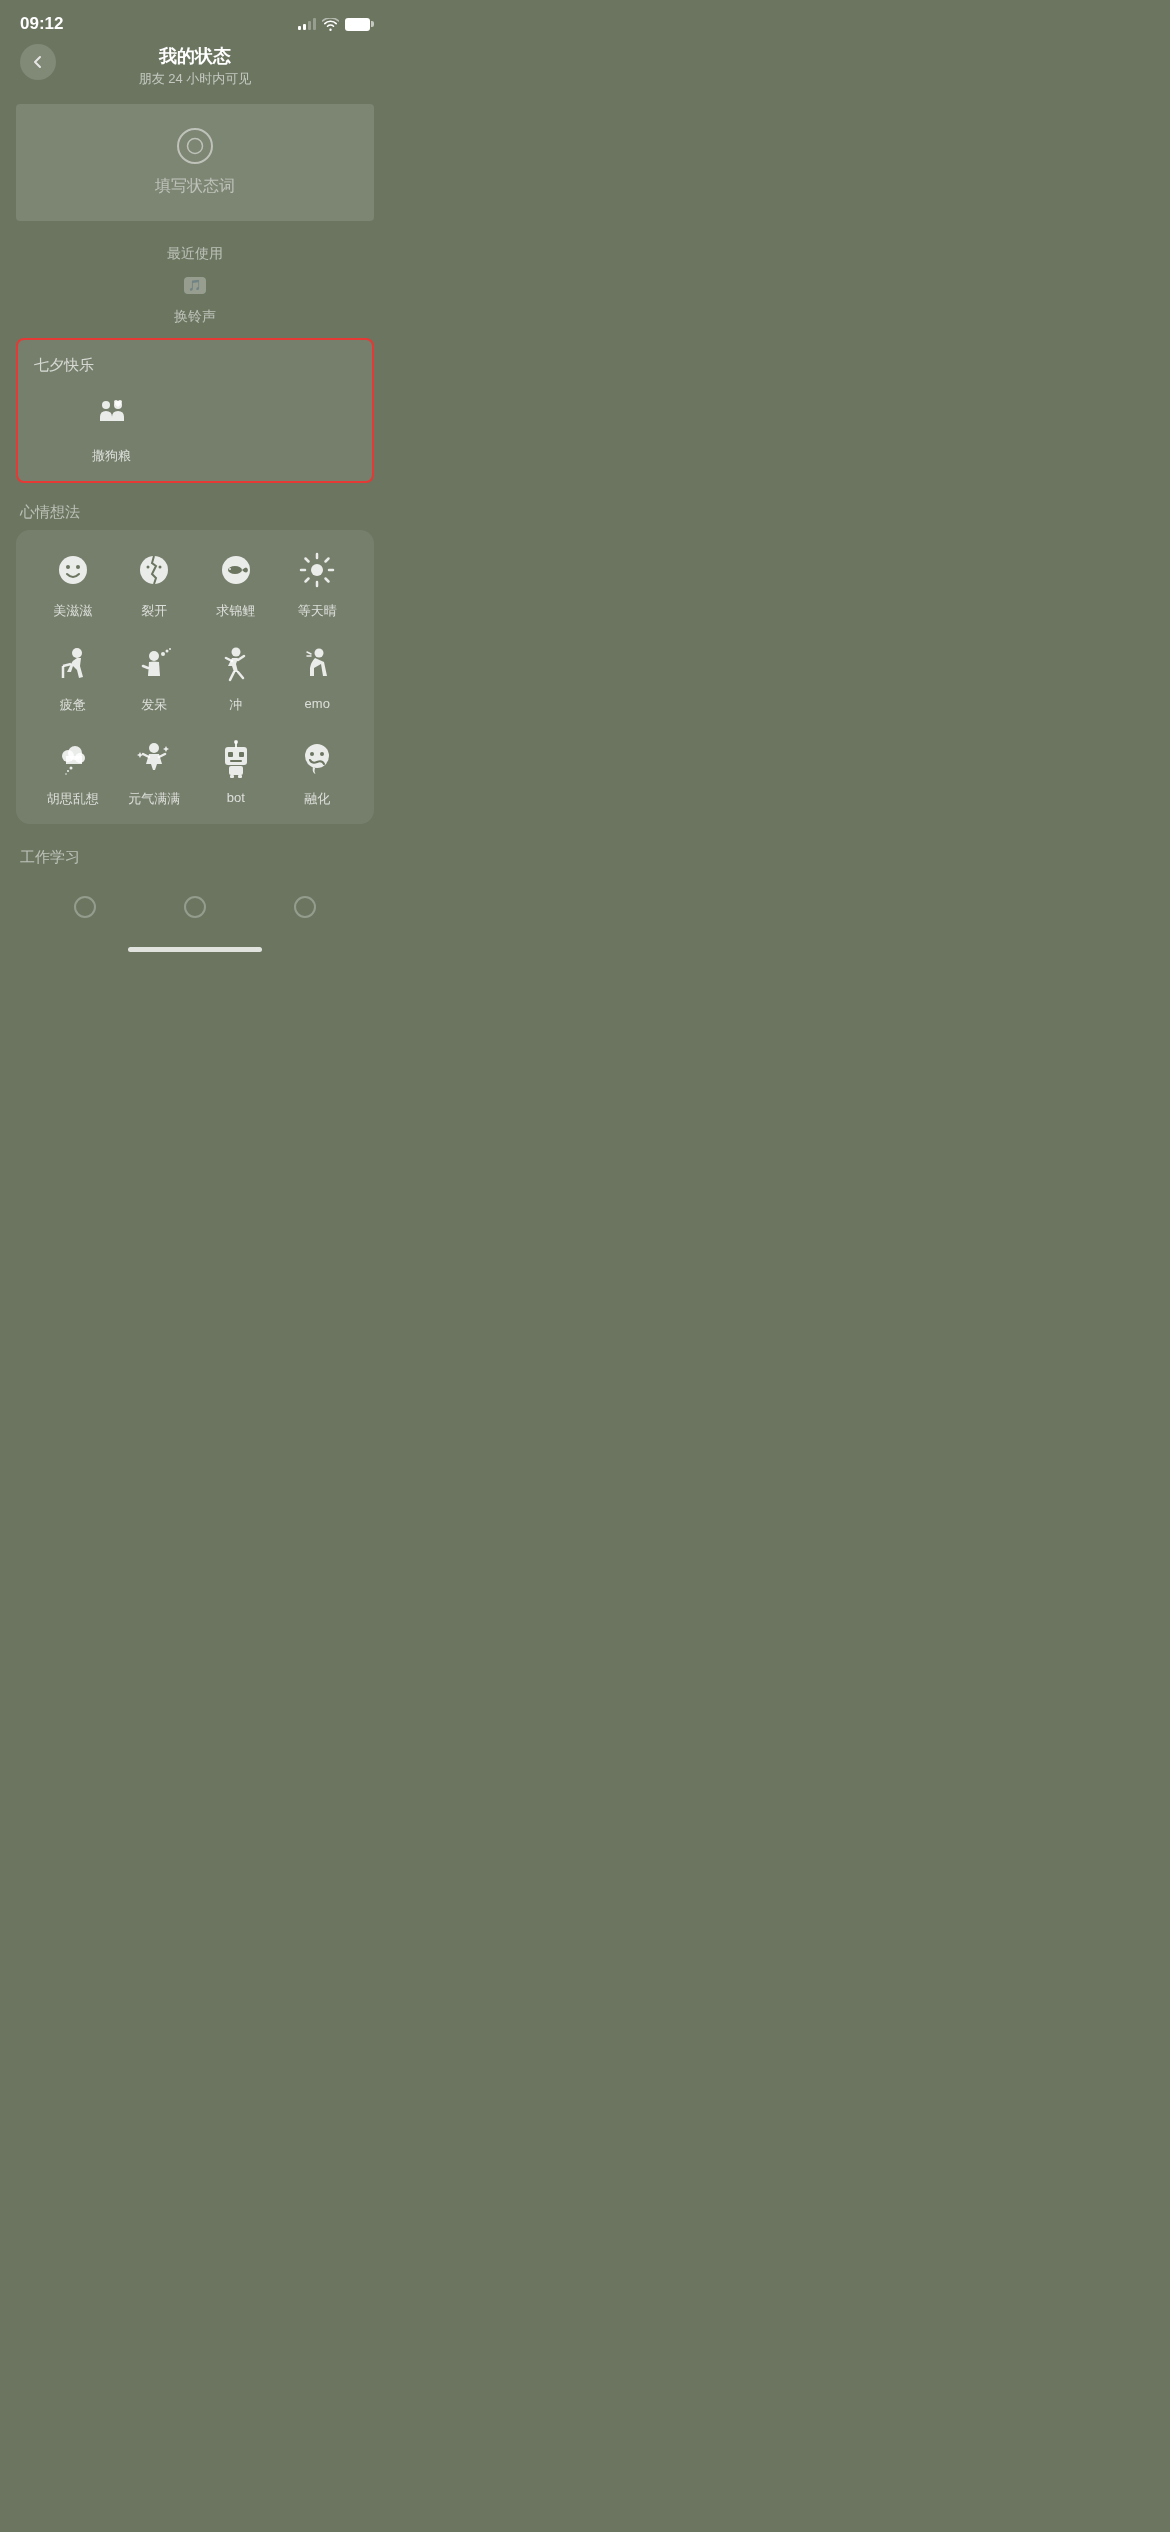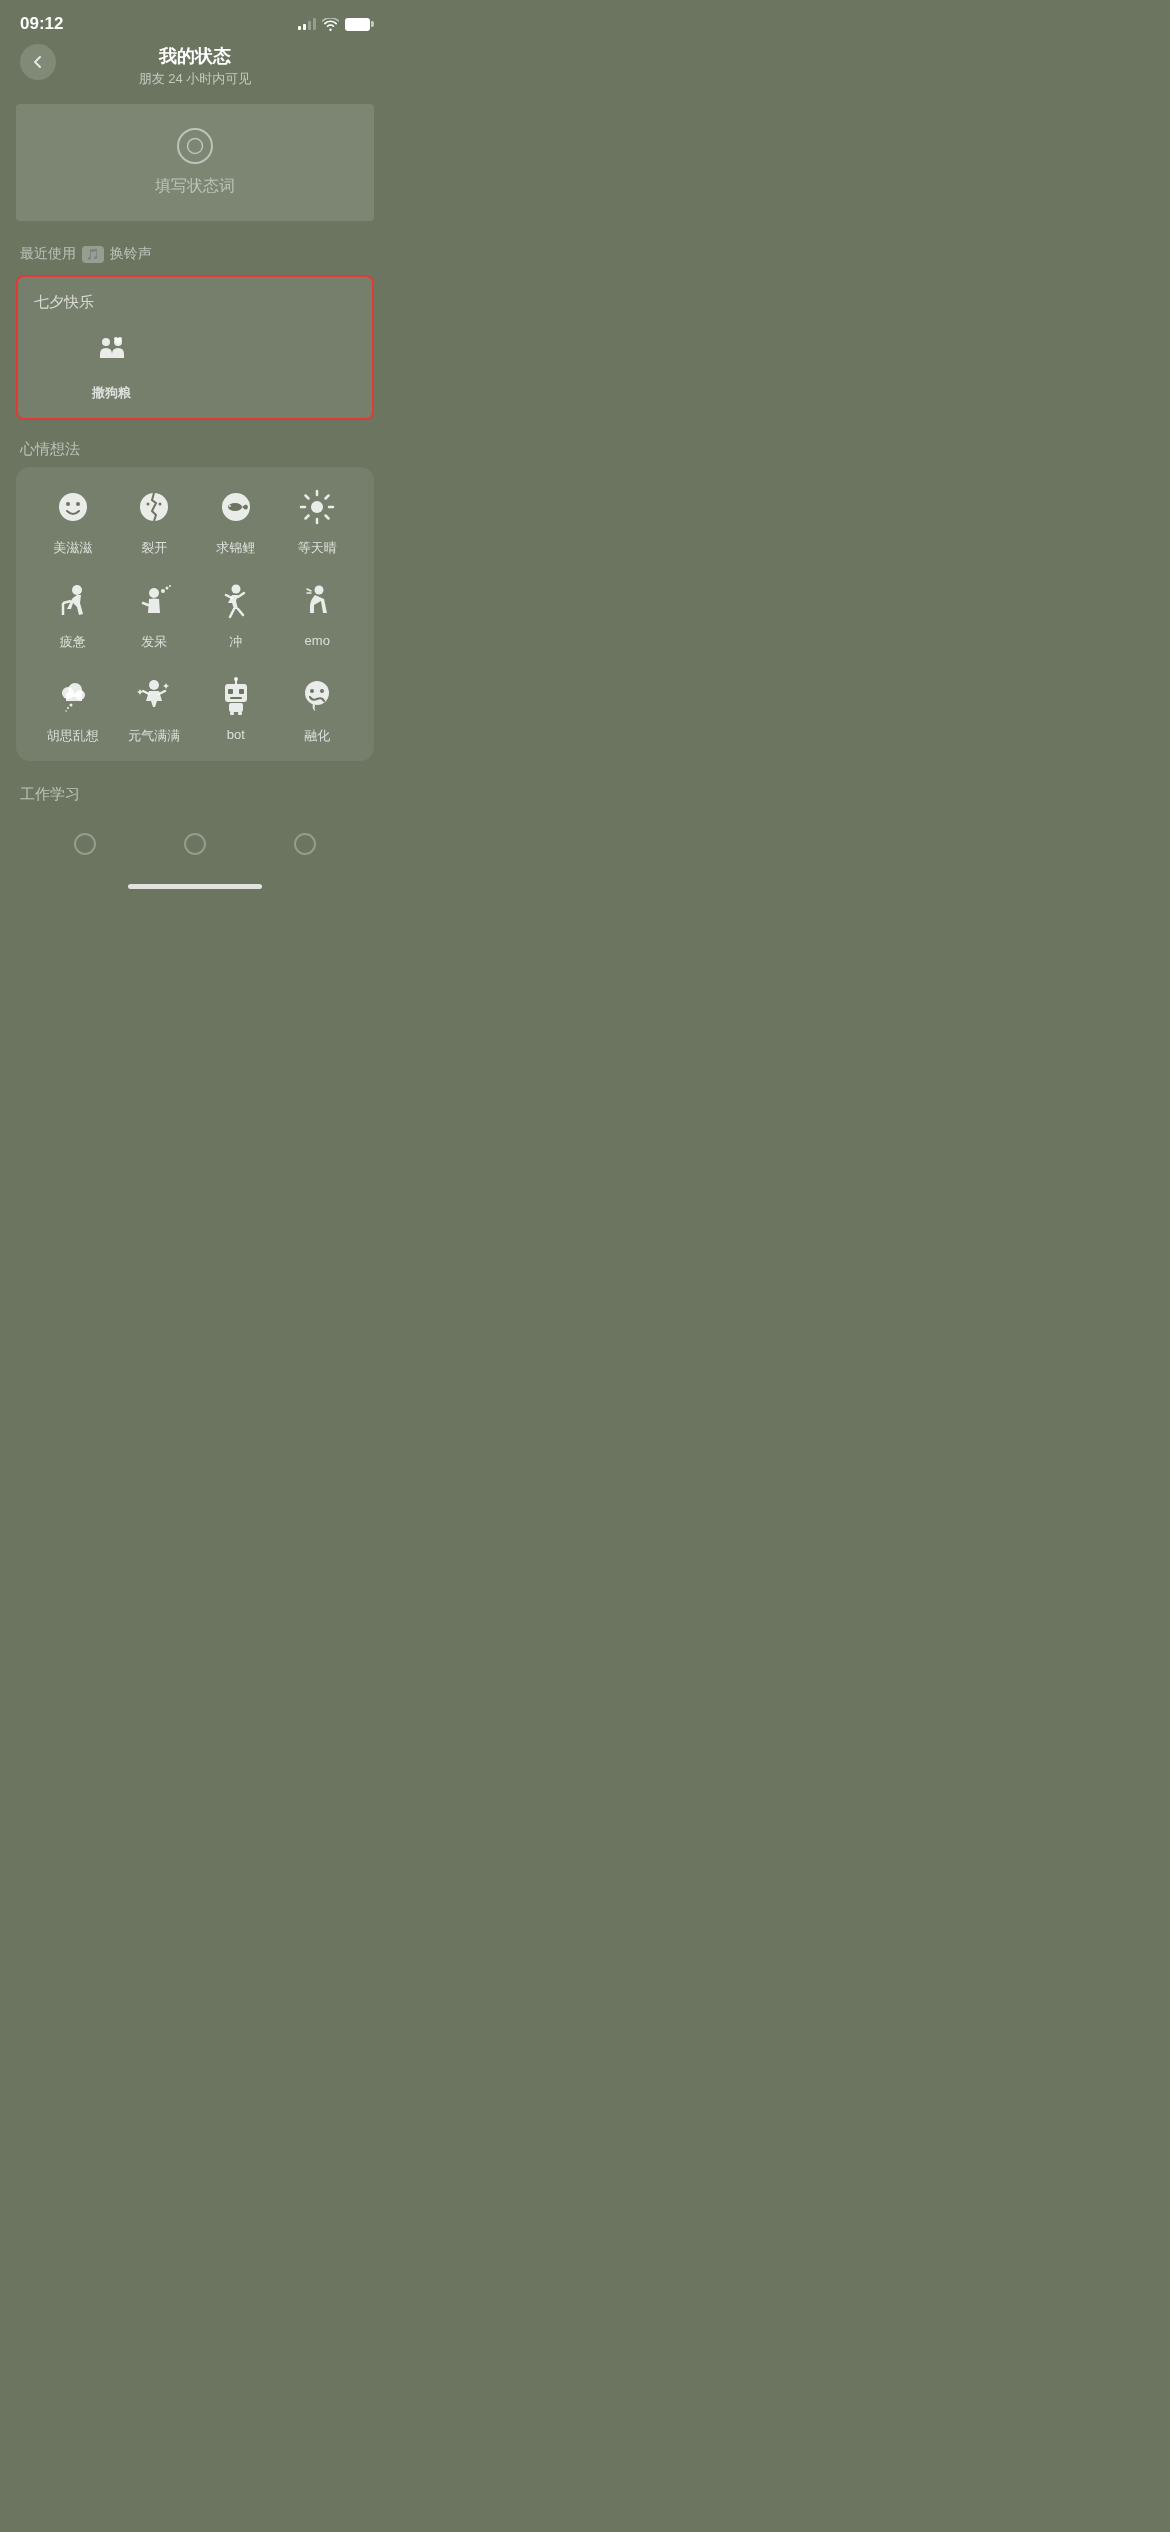"最近使用" .section-header { flex-direction: none -> column; gap: 6px -> 14px }
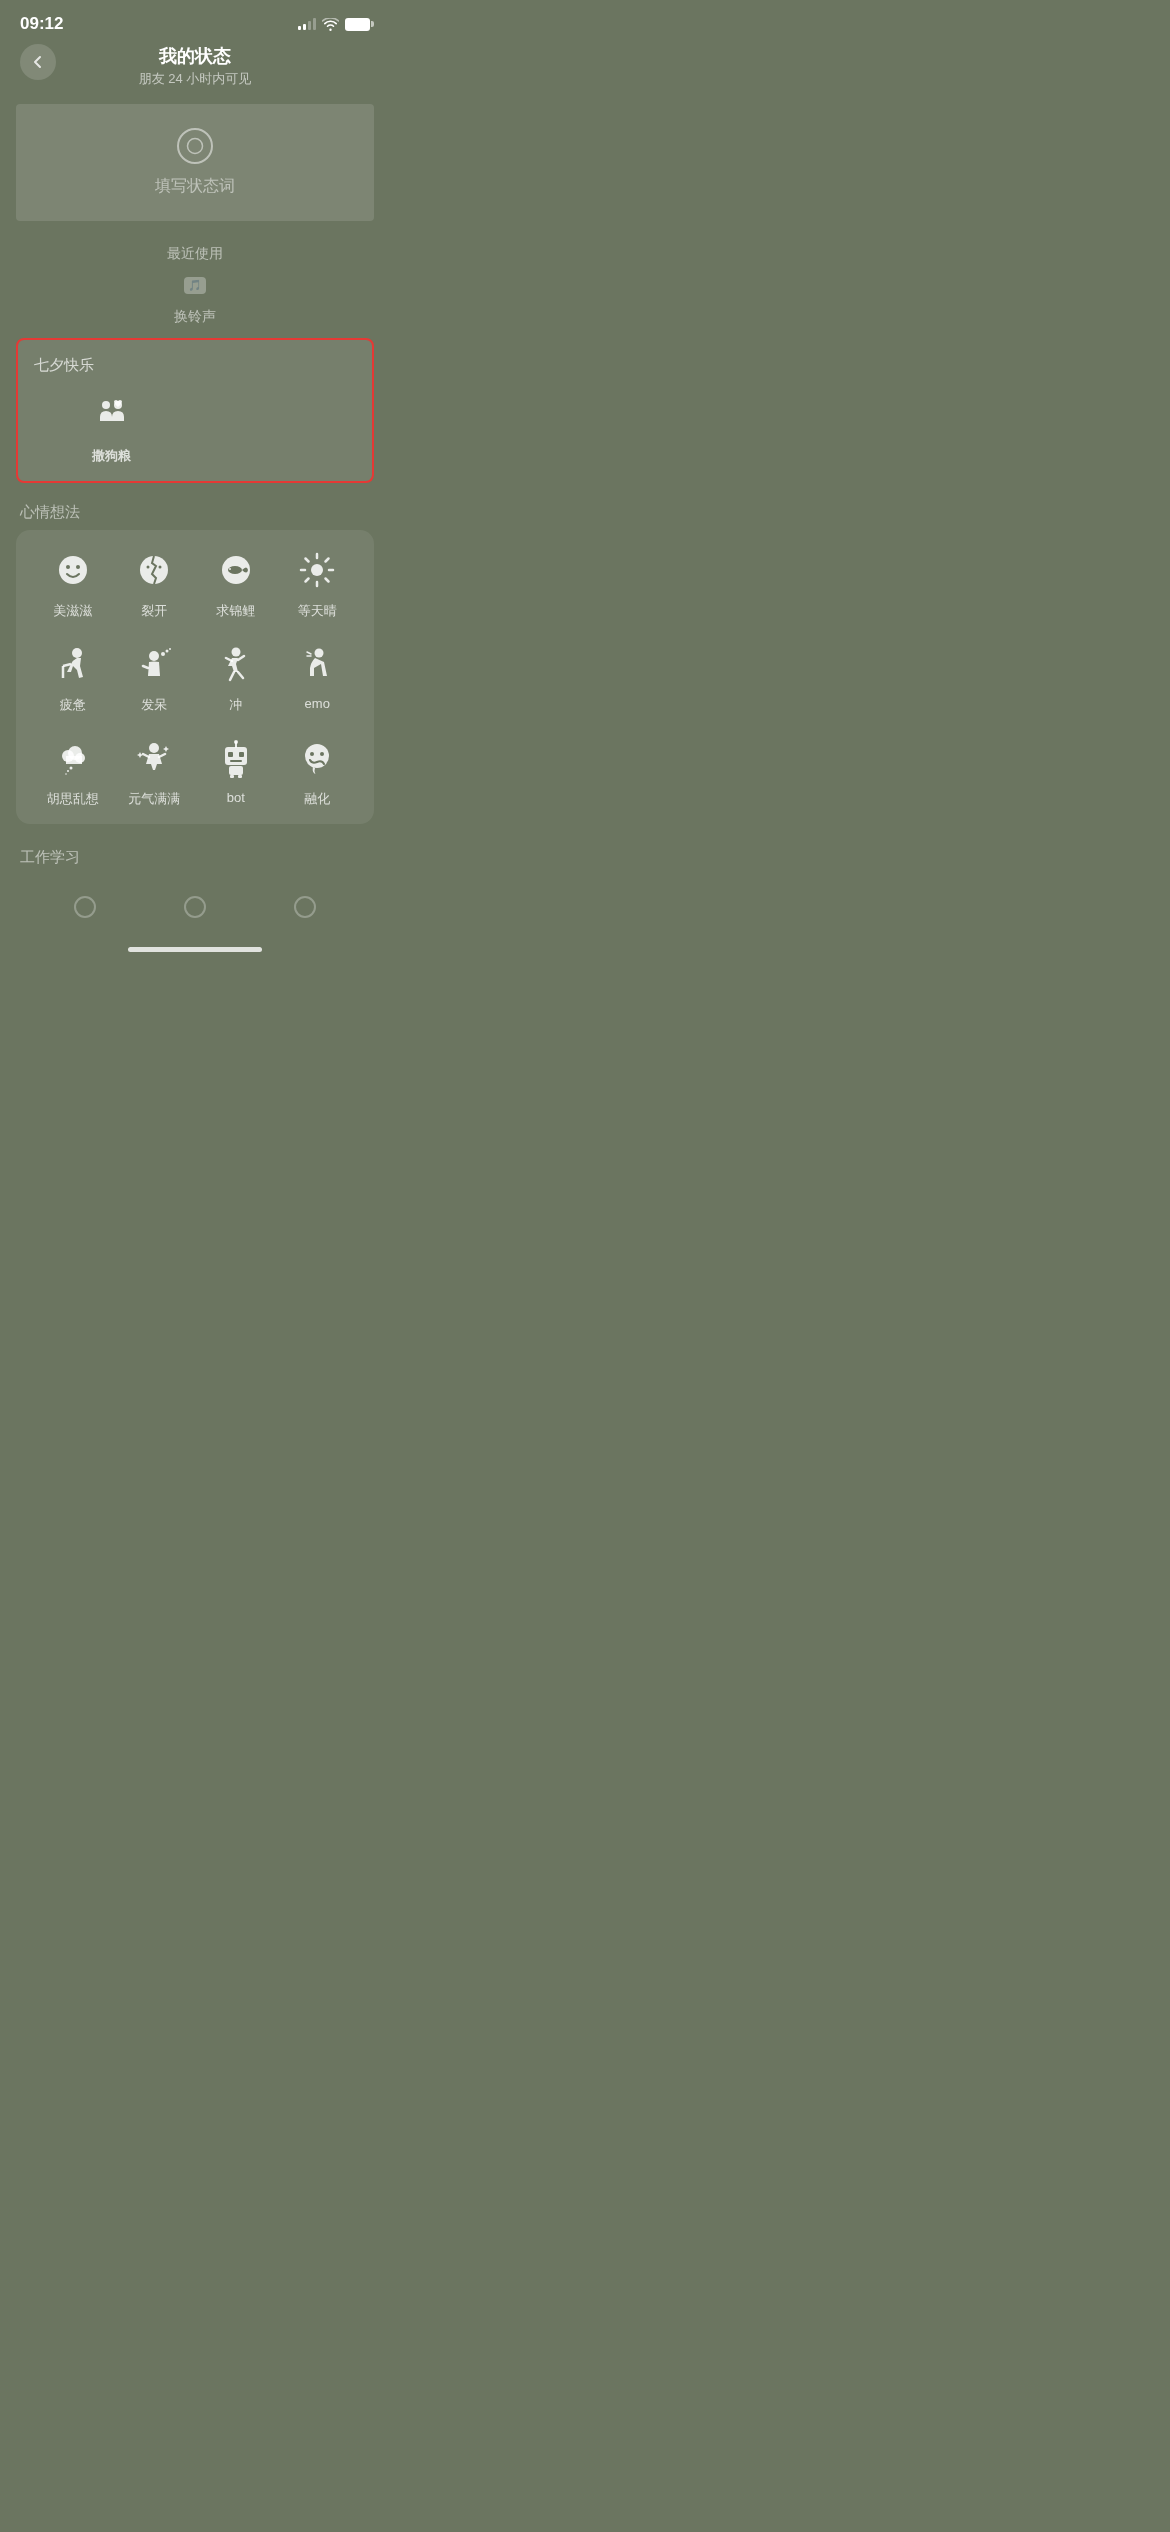"撒狗粮" .emoji-grid-2col { font-weight: bold -> none }
